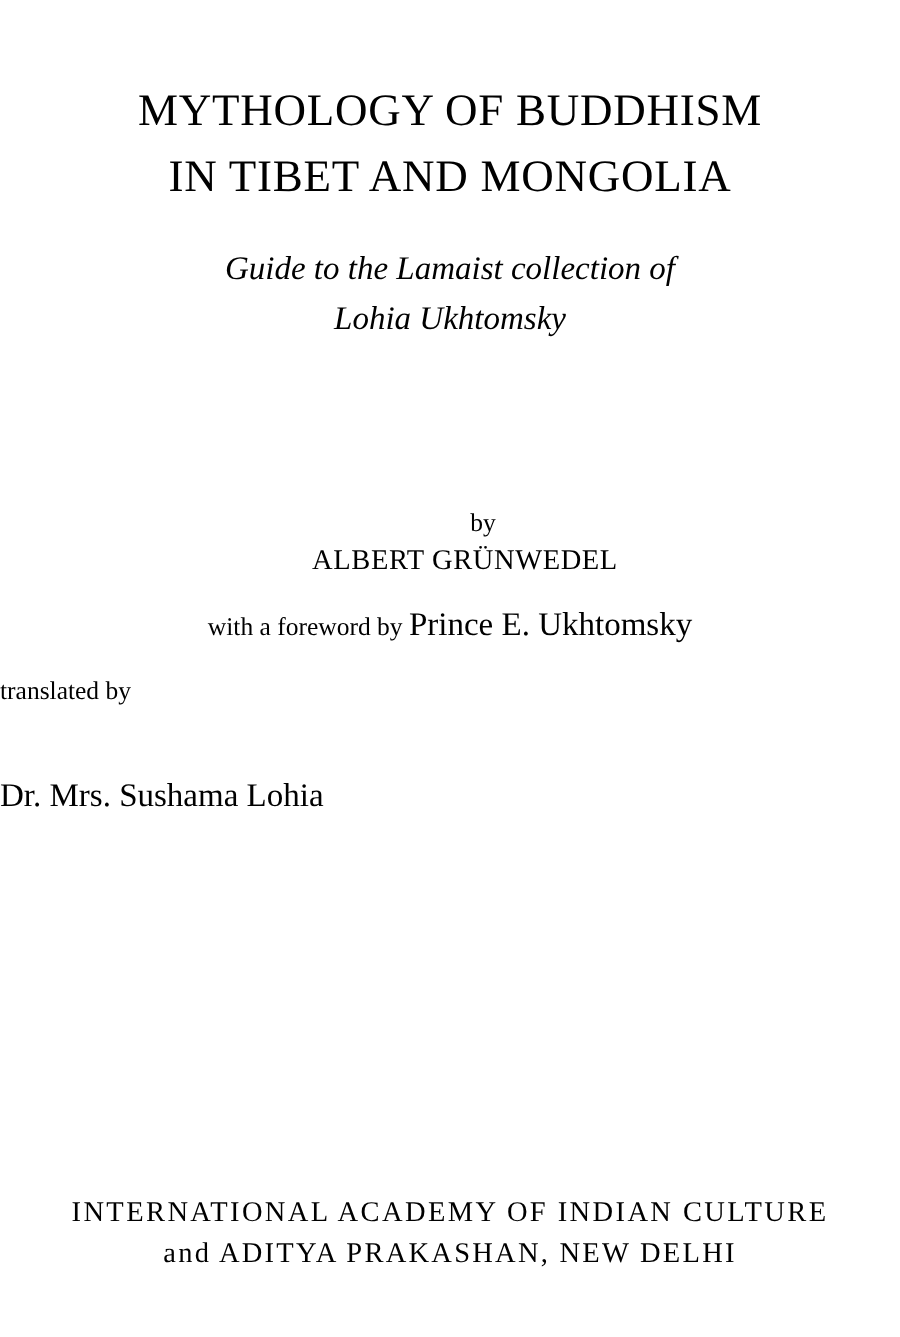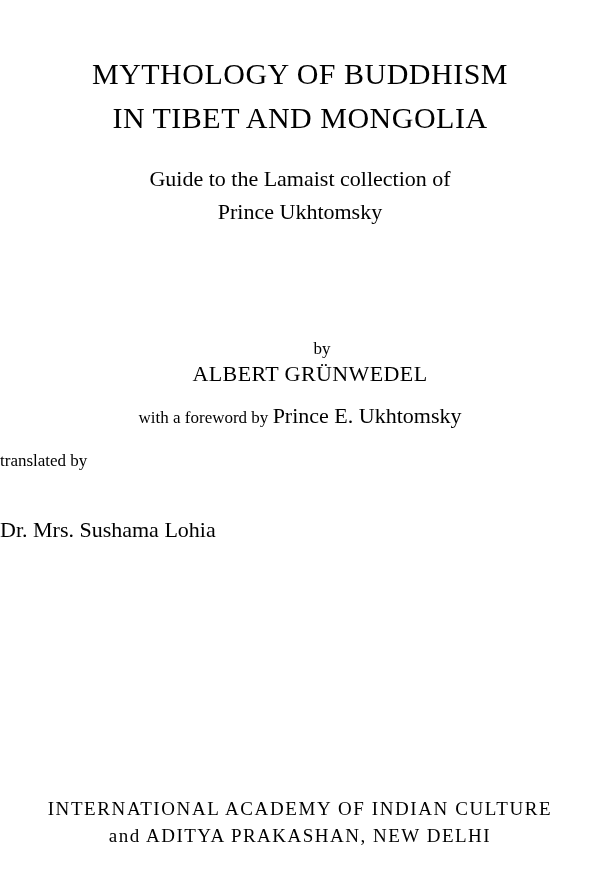"Guide to the Lamaist collection" .subtitle-block { font-style: none -> italic }
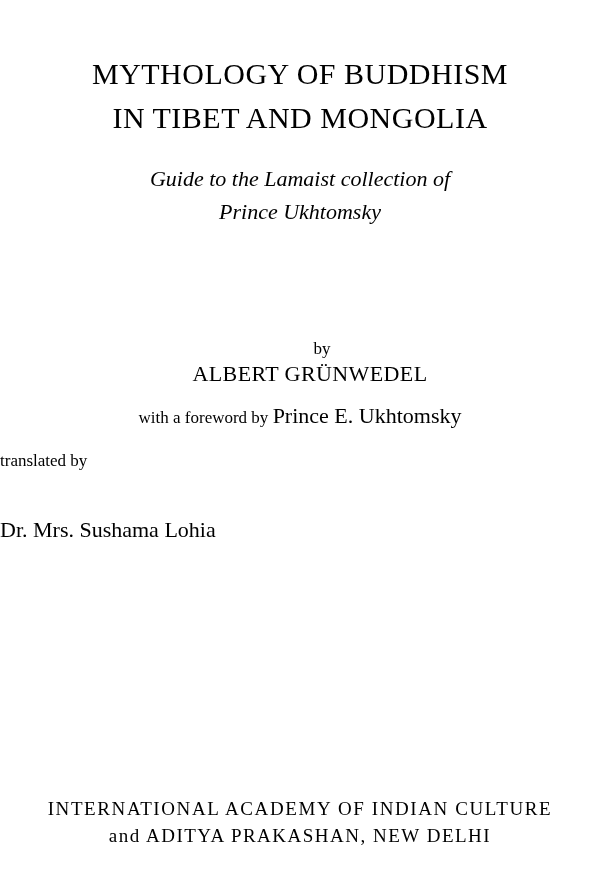"Prince Ukhtomsky" div.subtitle-line { text: Prince -> Lohia }
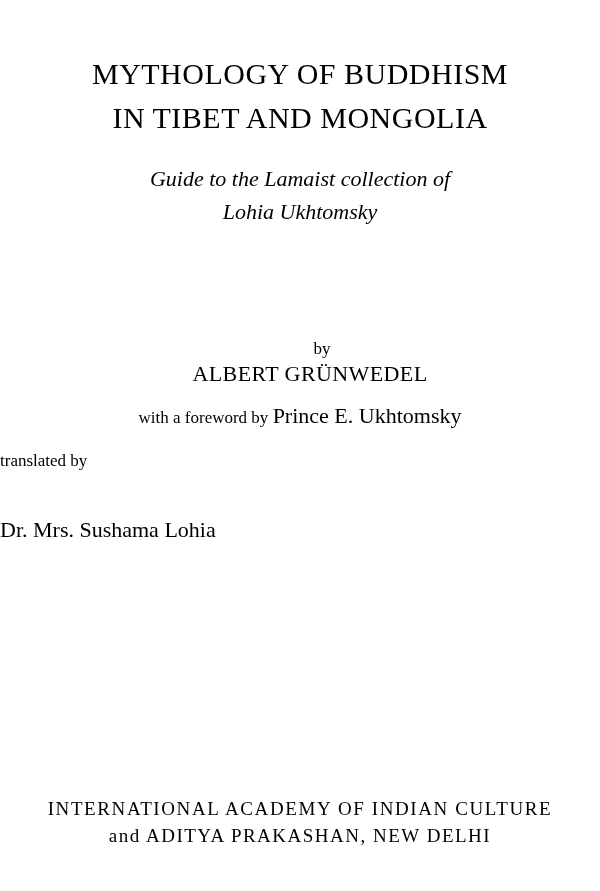"ALBERT GRÜNWEDEL" .author-name { font-size: 22px -> 19px }
